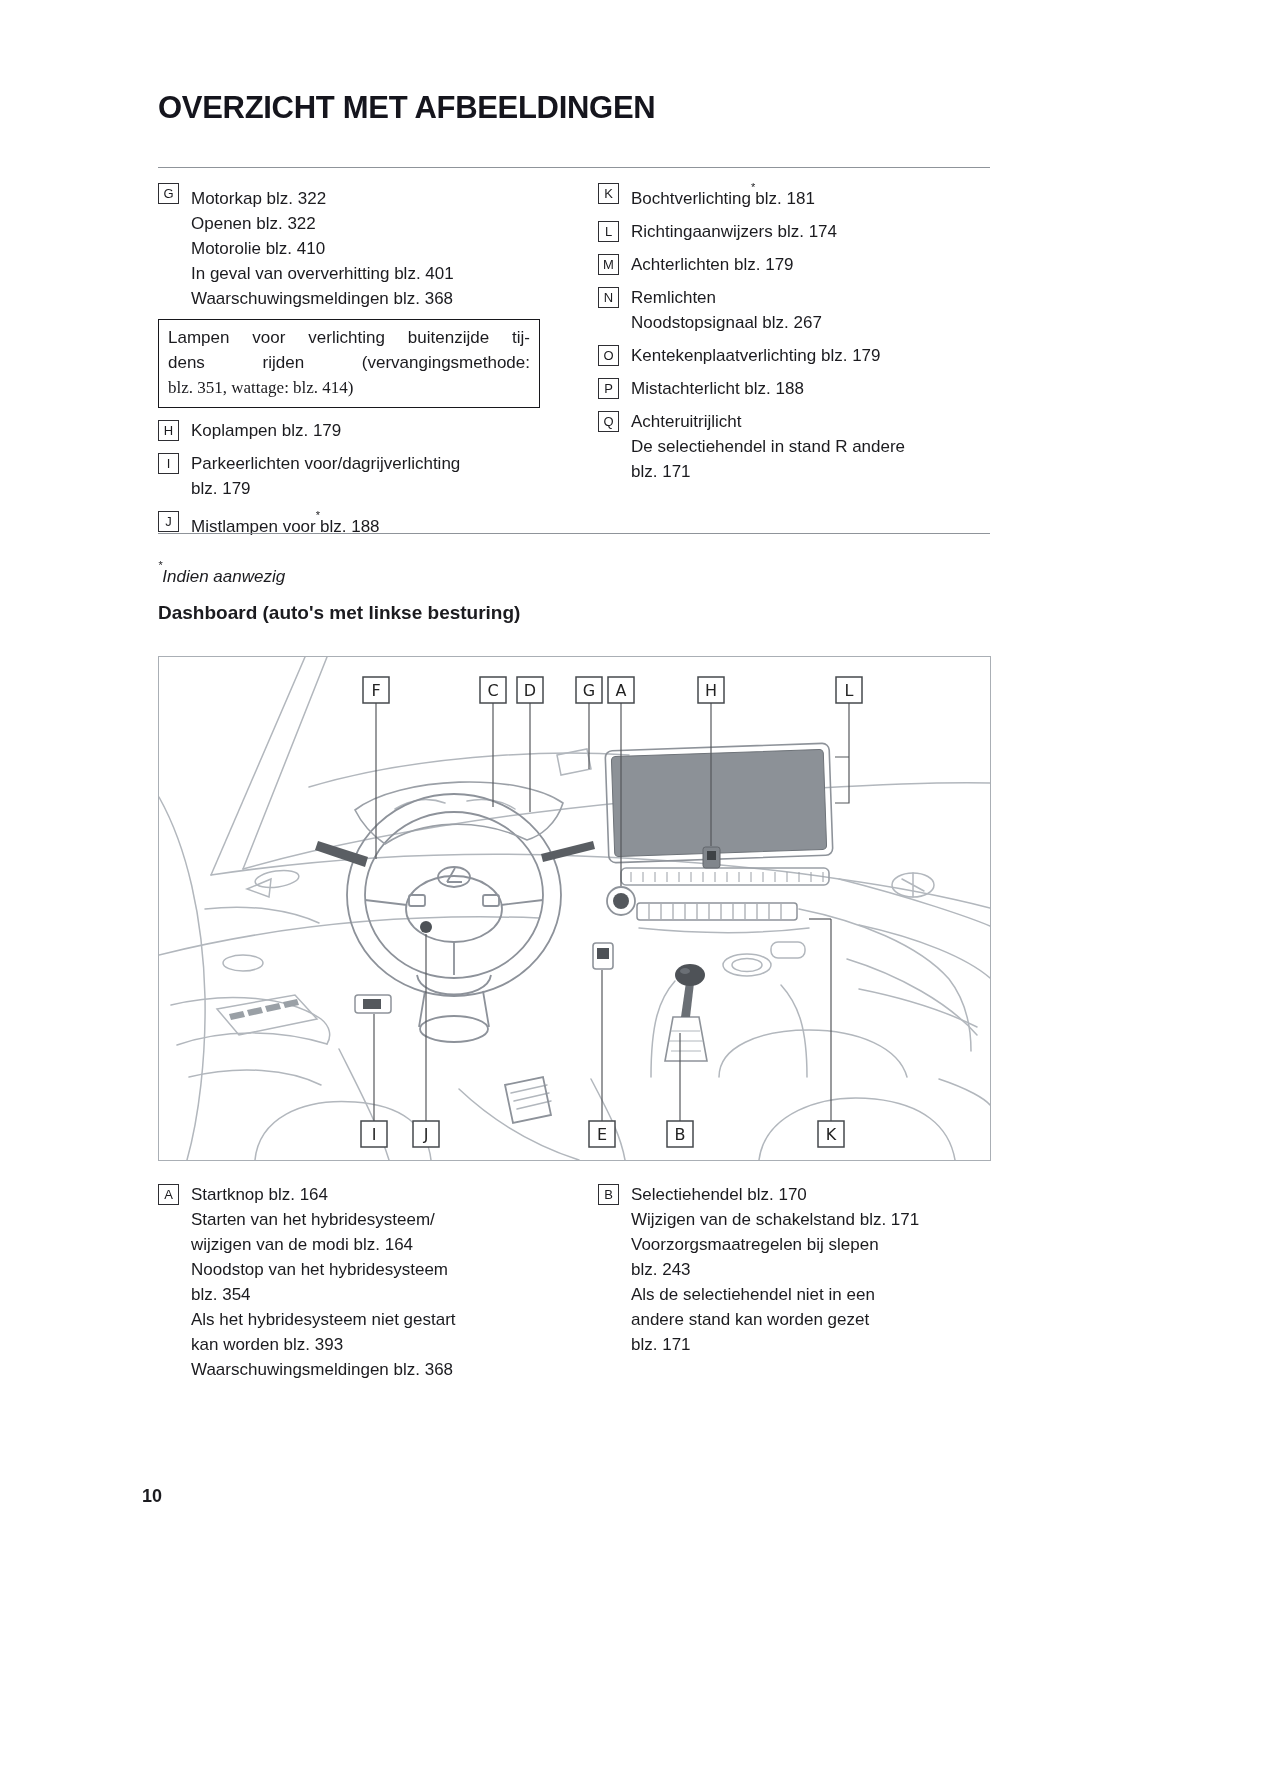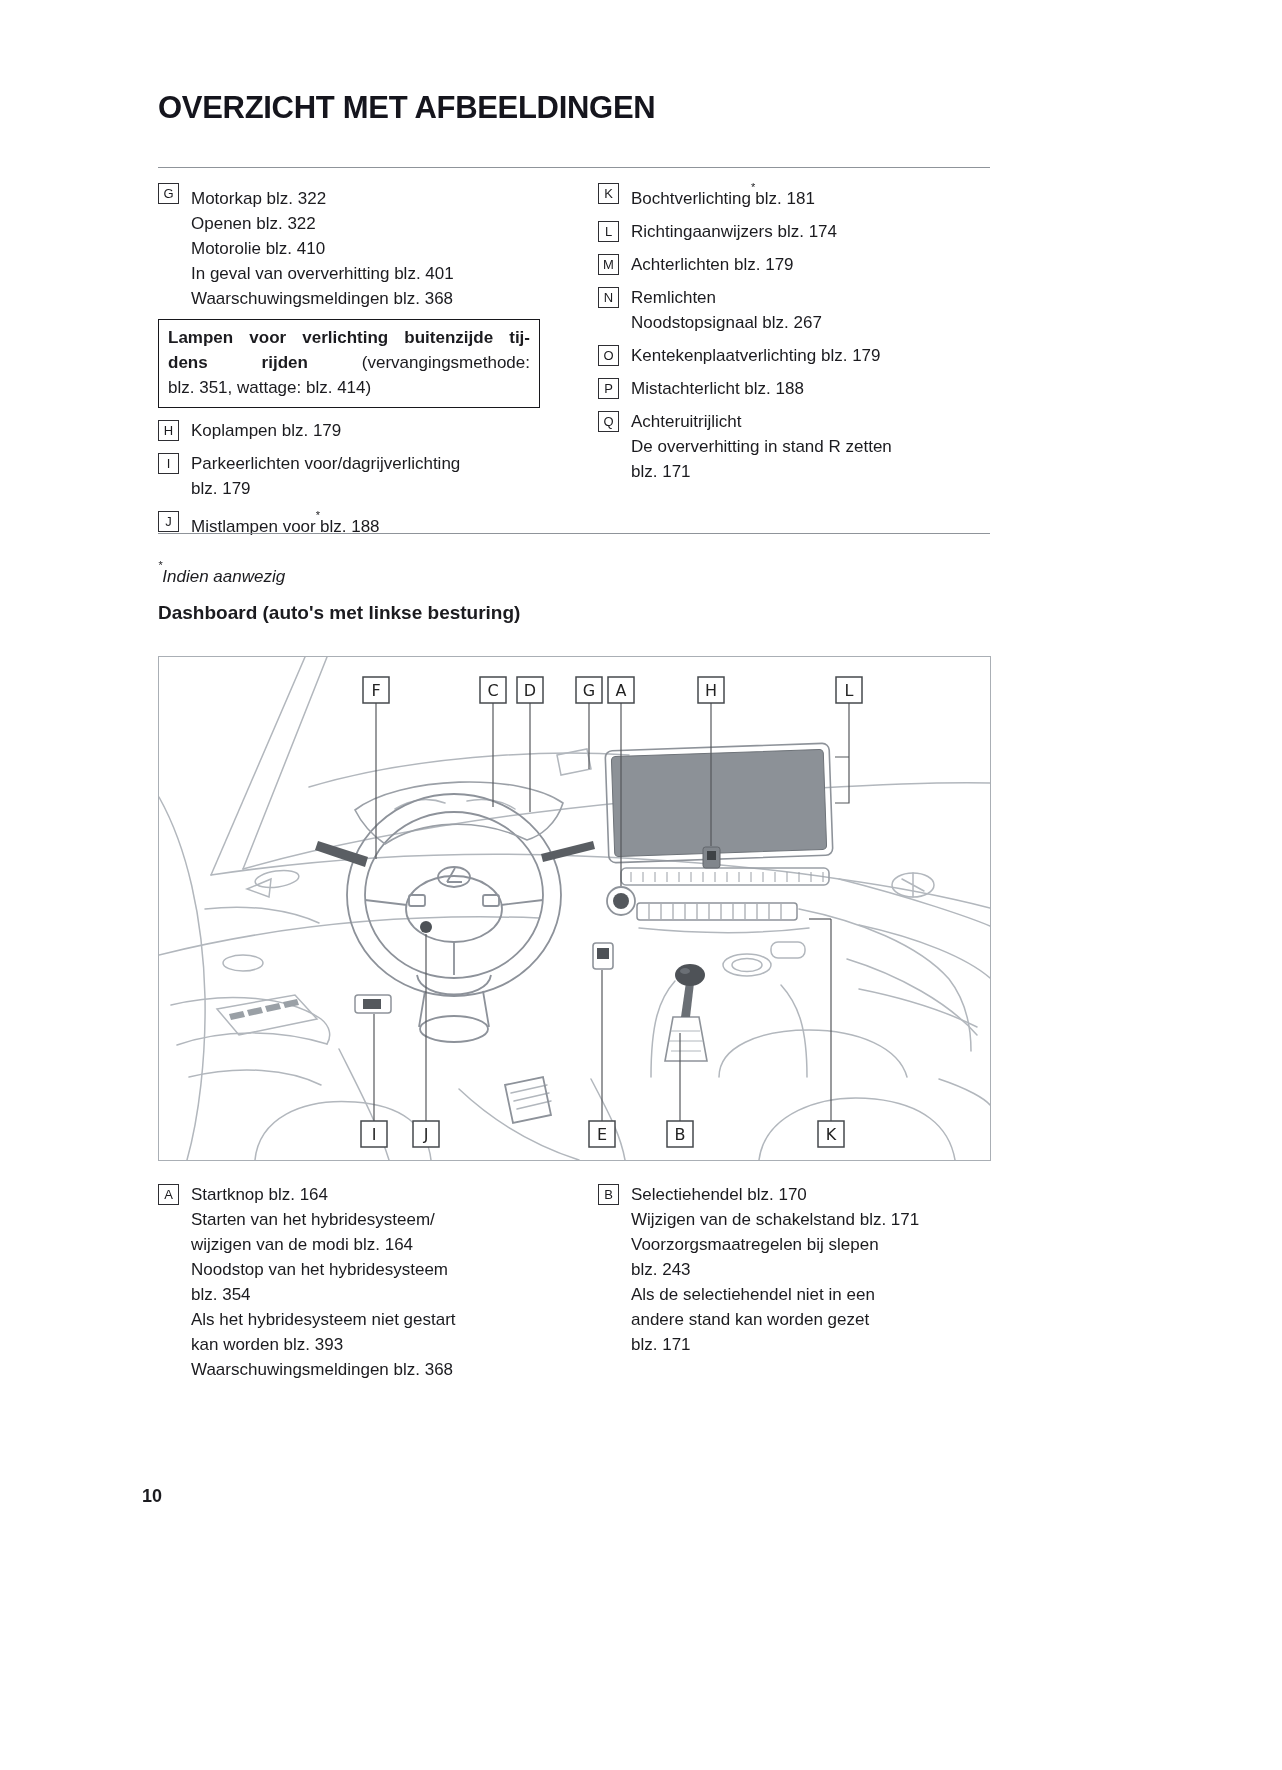"Lampen voor verlichting buitenzijde tij-" .nb { font-weight: 700 -> 400 }
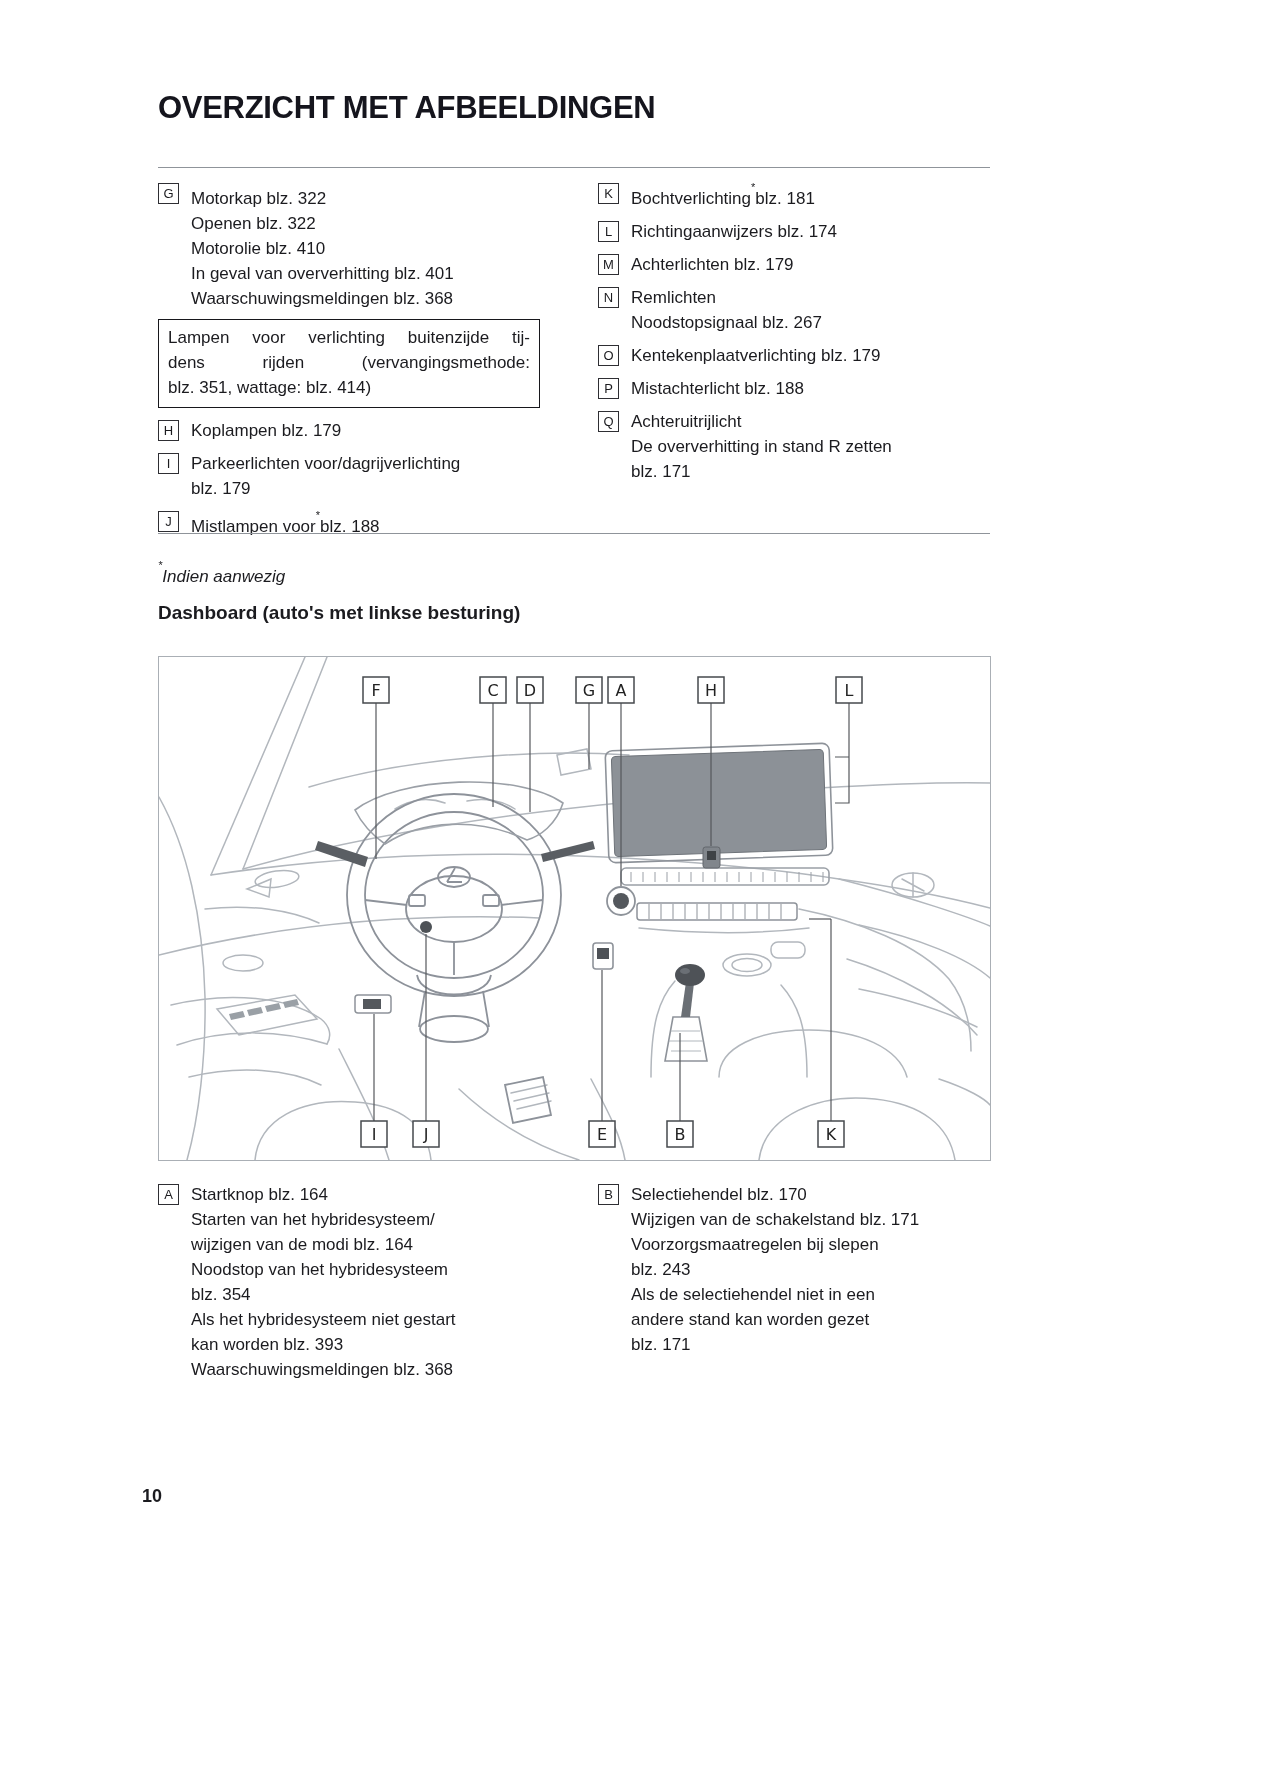"blz. 351, wattage: blz. 414)" .nline.nlast { font-family: none -> Liberation Serif, serif }
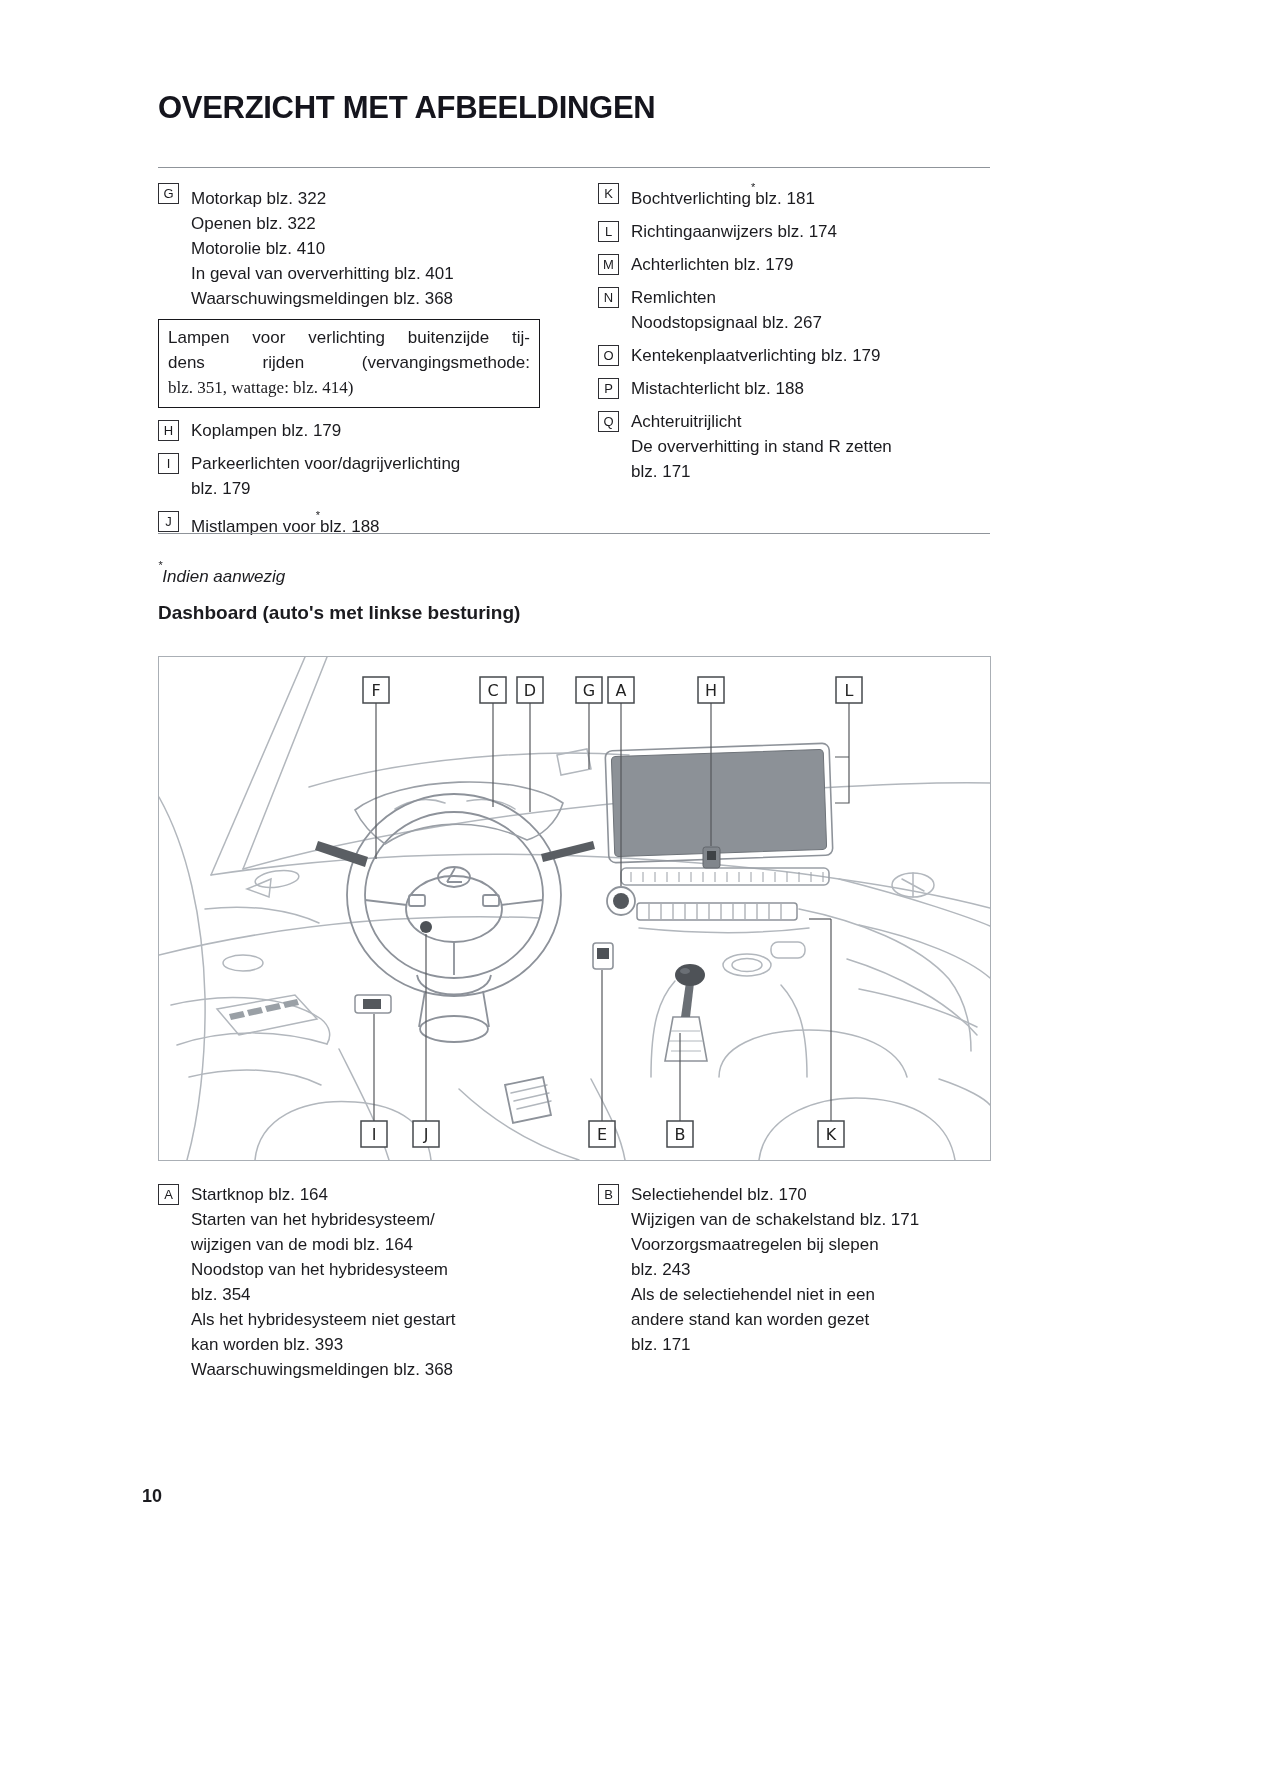"De oververhitting in stand R" div.line { text: oververhitting in stand R zetten -> selectiehendel in stand R andere }
